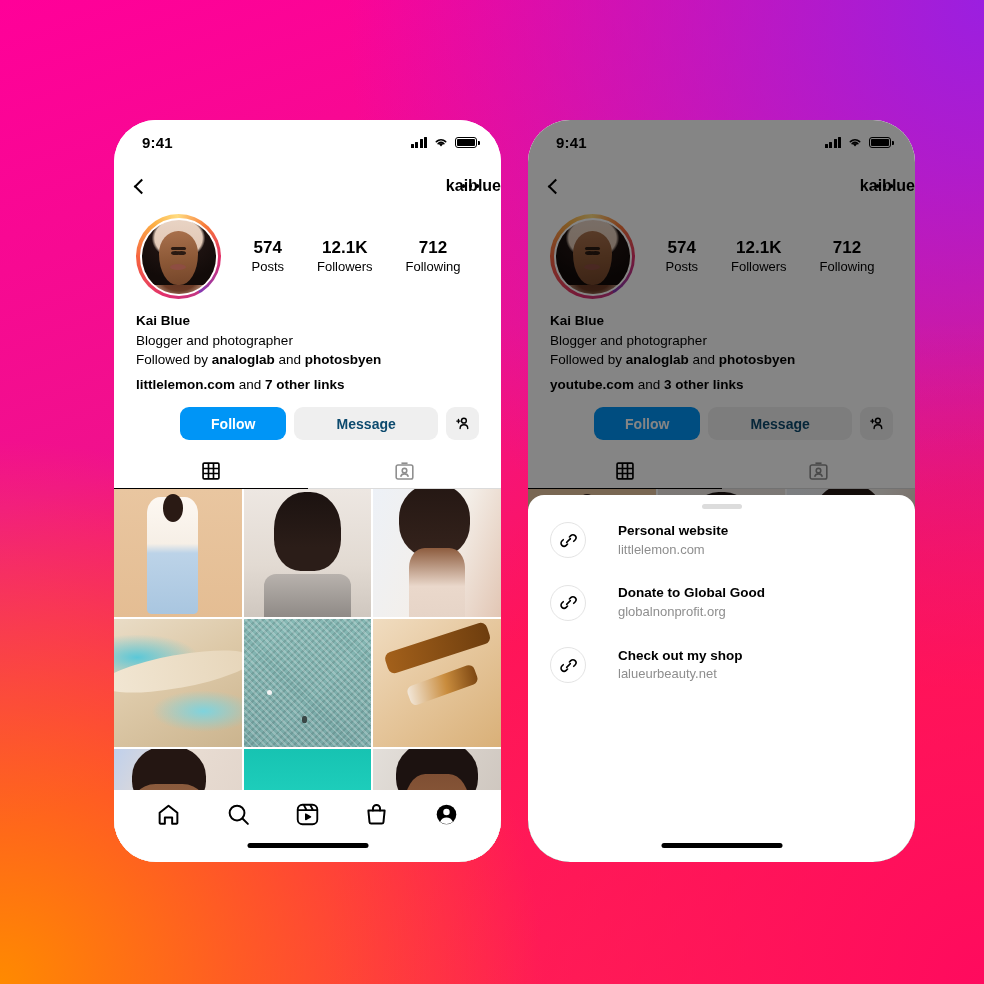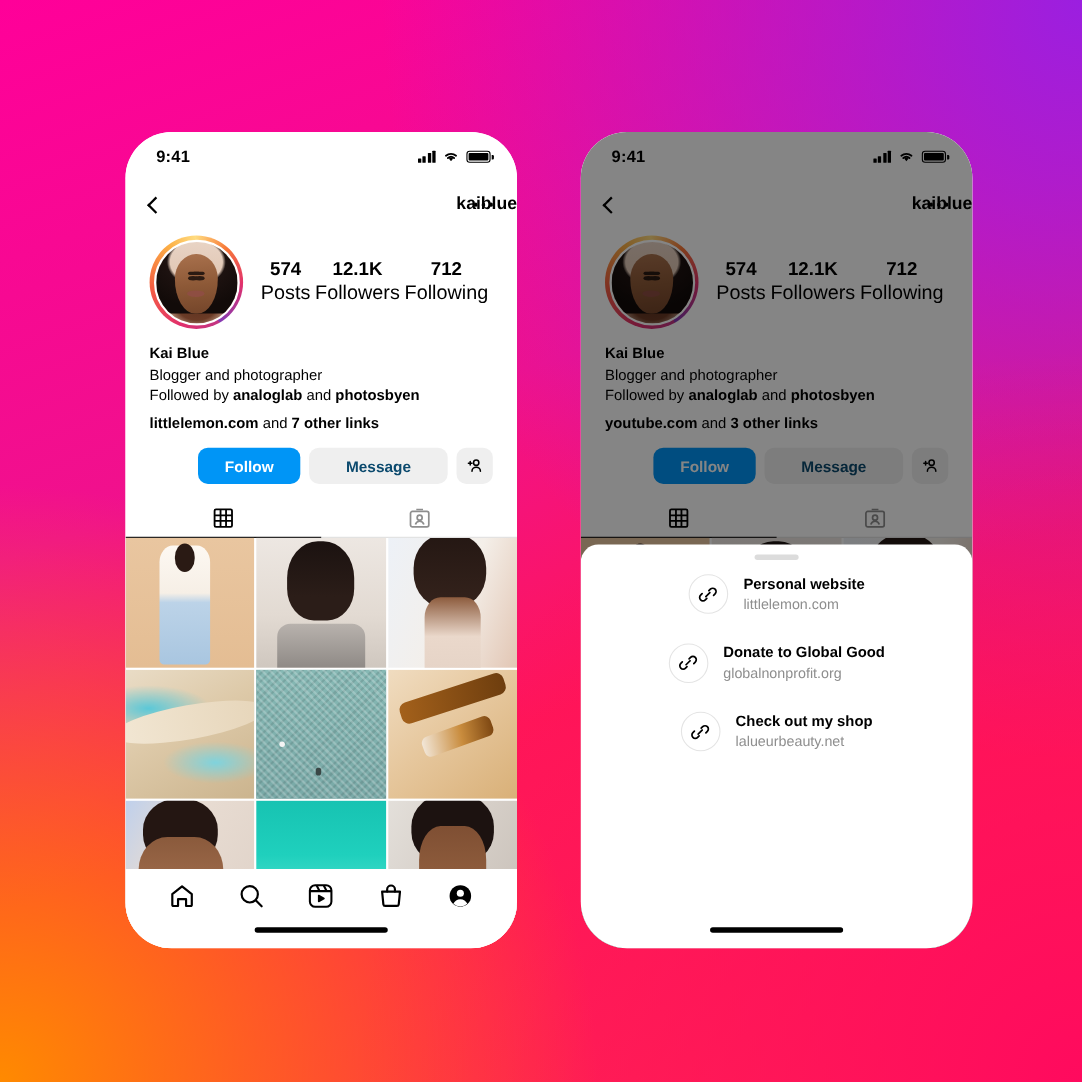"9:41" .phone { width: 356px -> 387px }
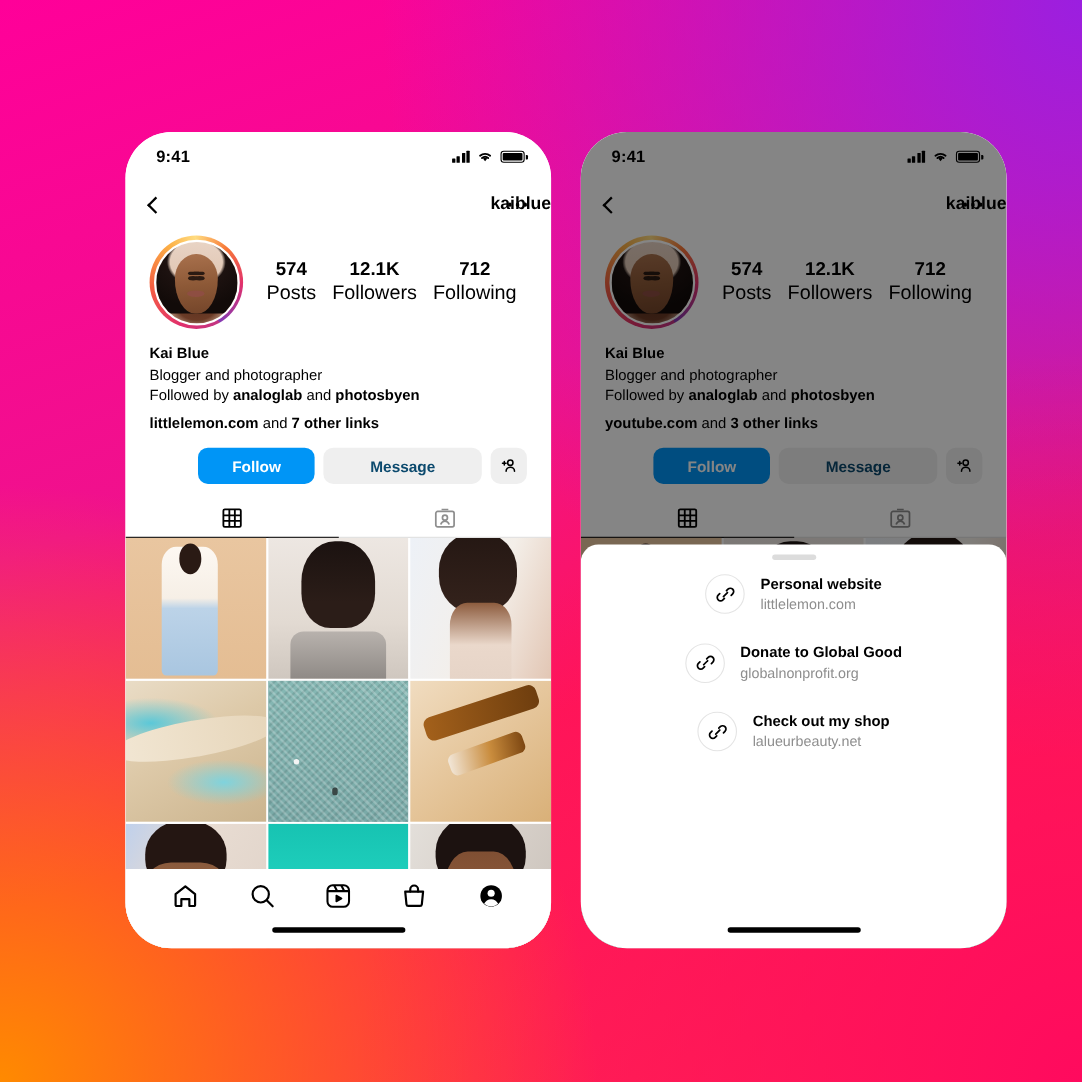"Posts" .stat-lbl { font-size: 18px -> 13px }
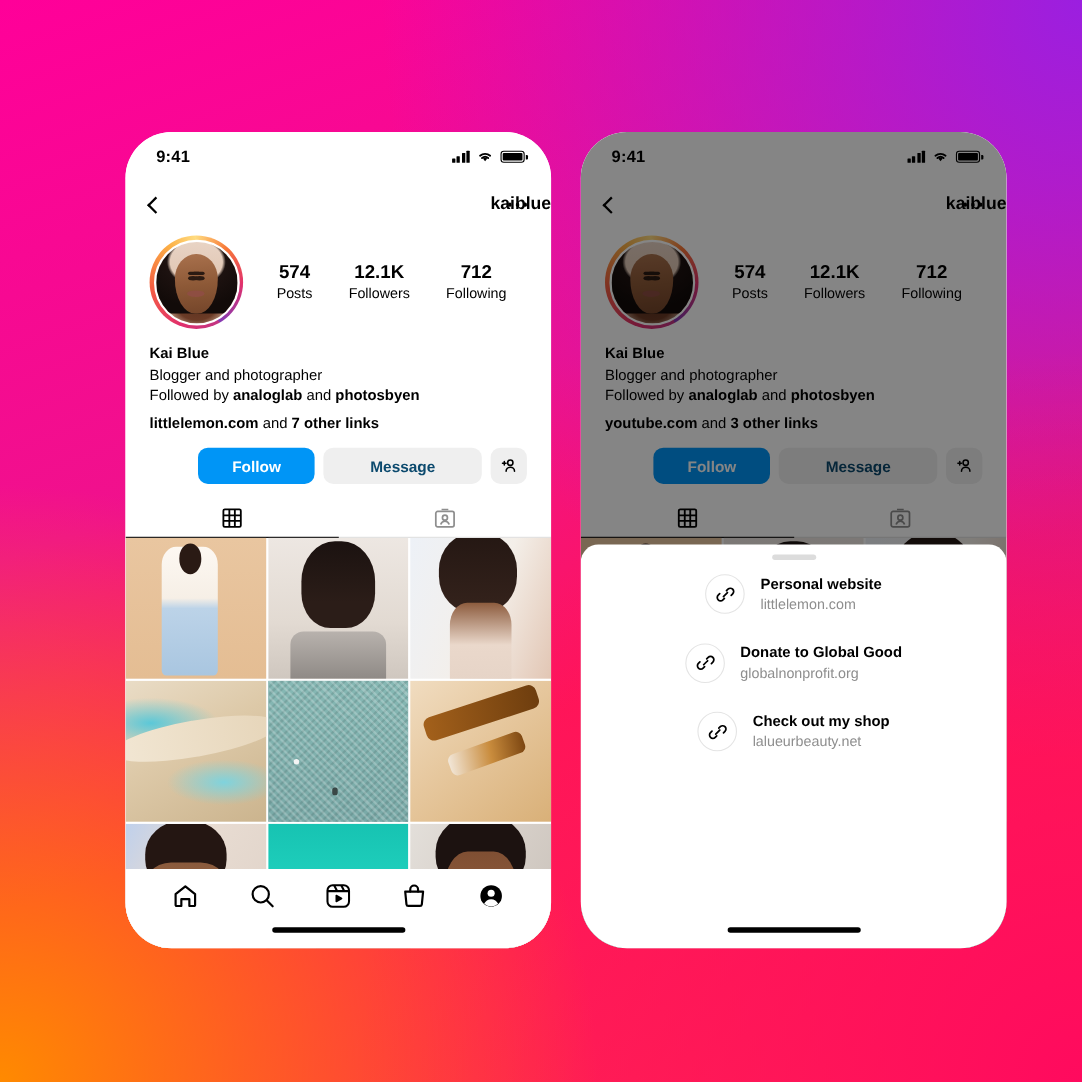"Personal website" .link-row { gap: 14px -> 32px; justify-content: center -> none }
